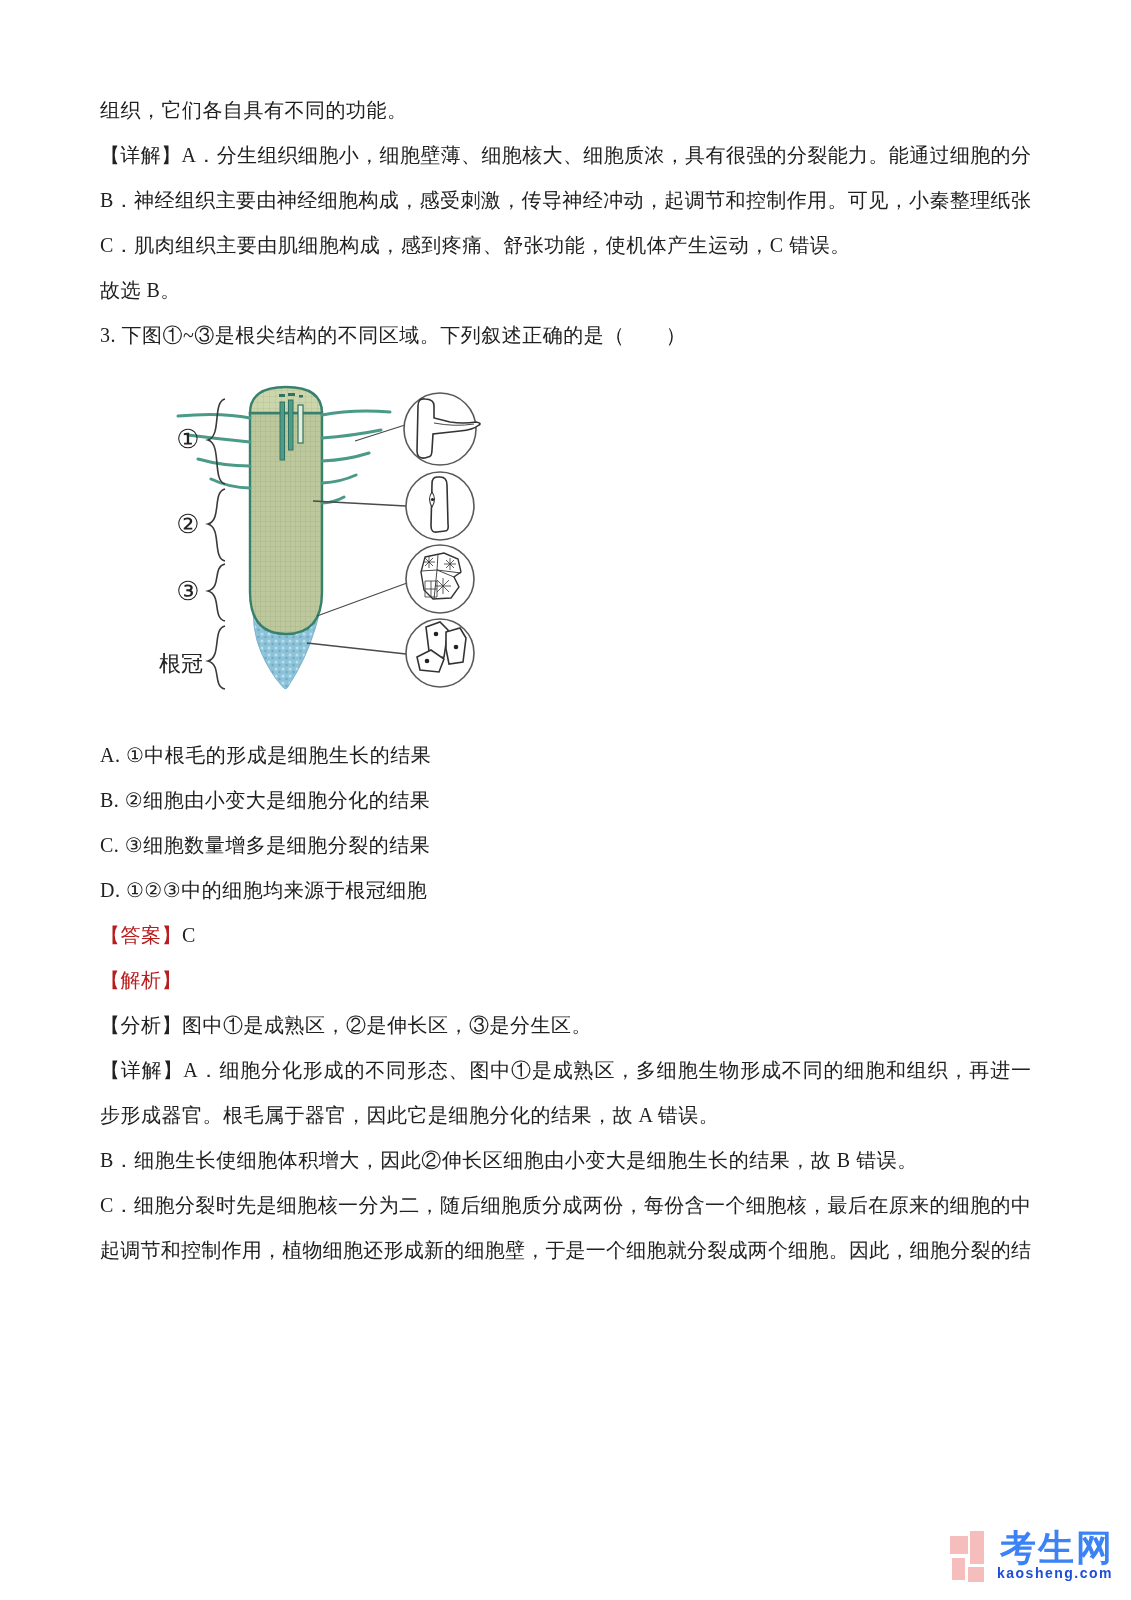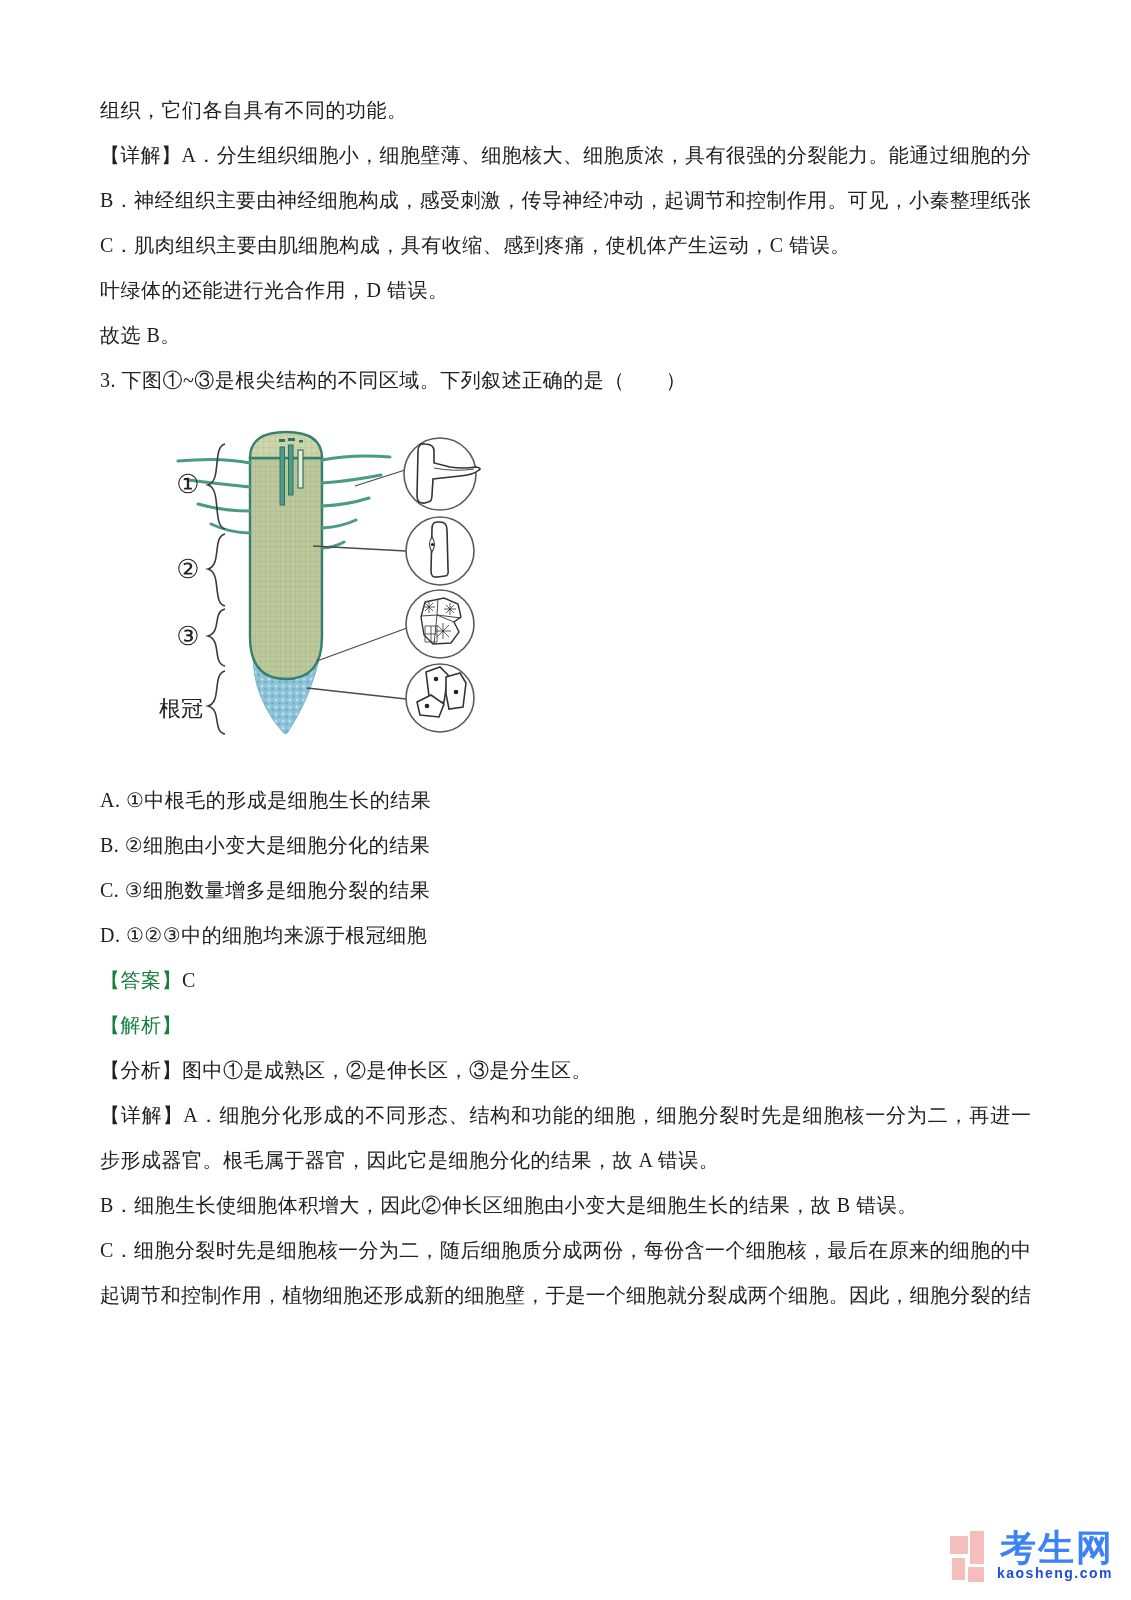"C．肌肉组织主要由肌细胞构成，具有收缩、感到疼痛，使机体产生运动，C 错误。" div.line { text: 具有收缩、感到疼痛 -> 感到疼痛、舒张功能 }
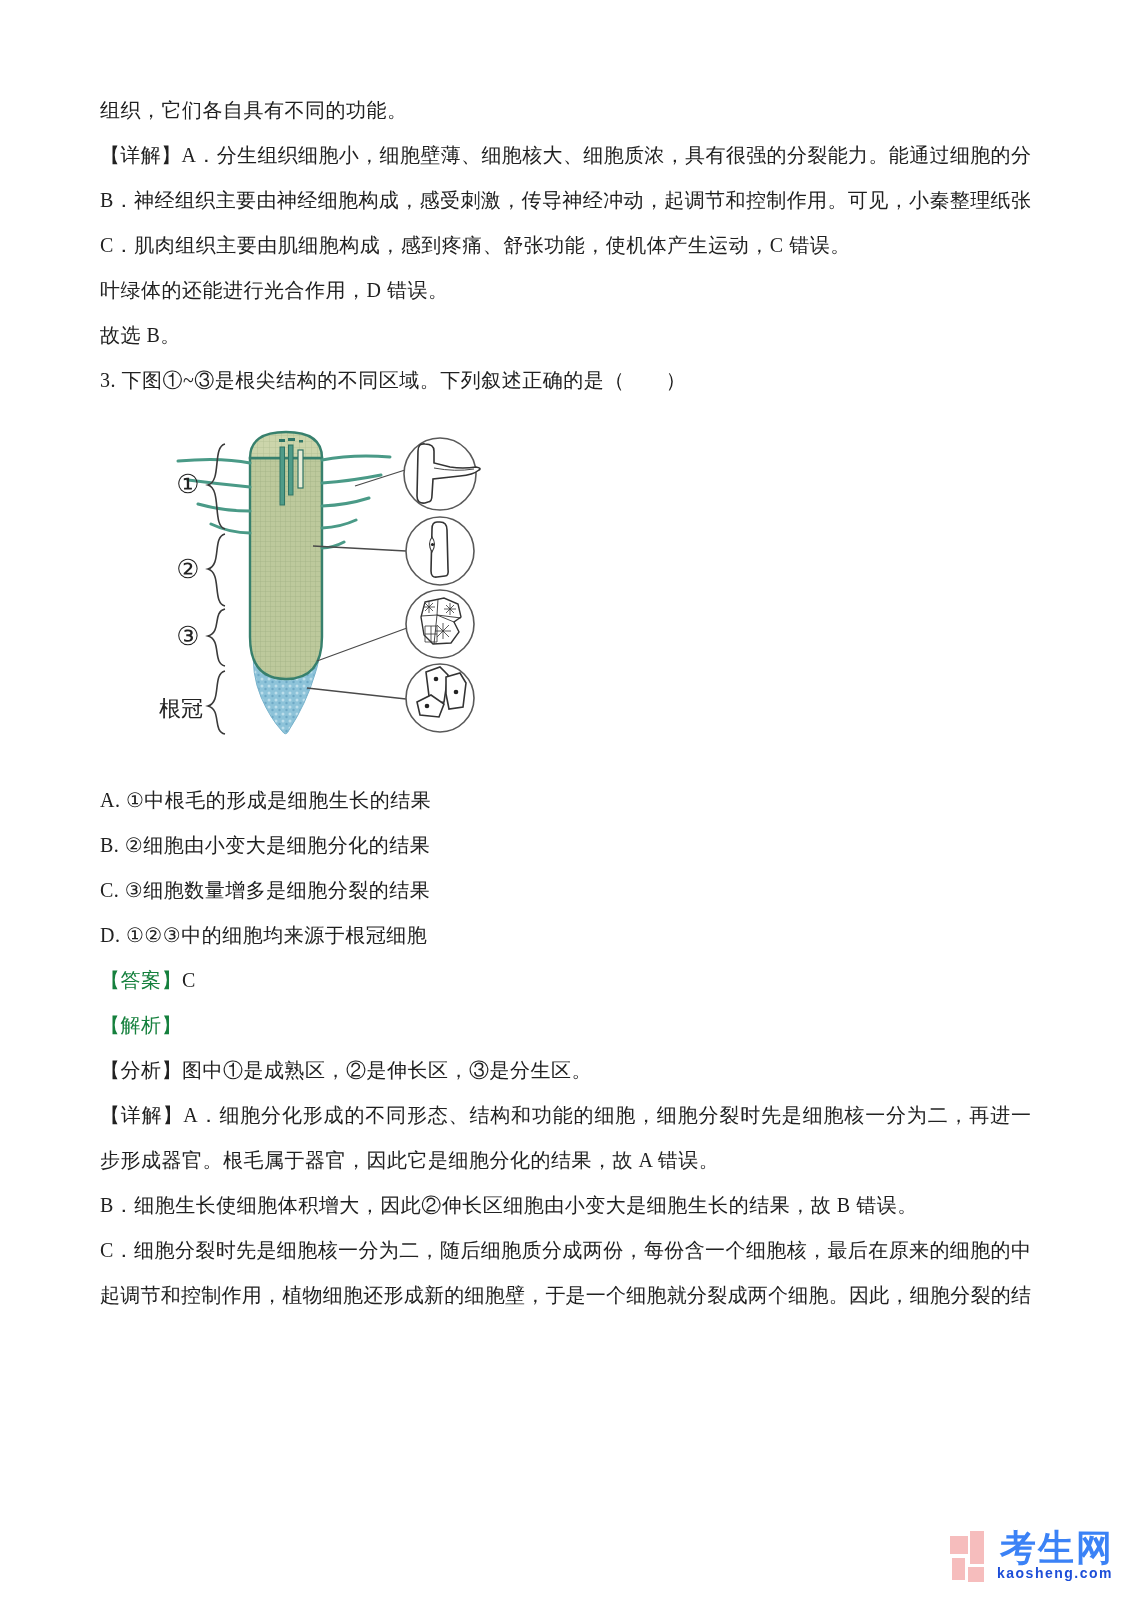"叶绿体的还能进行光合作用，D 错误。" div.line { html: <div>叶绿体的还能进行光合作用，D 错误。</div> -> none }
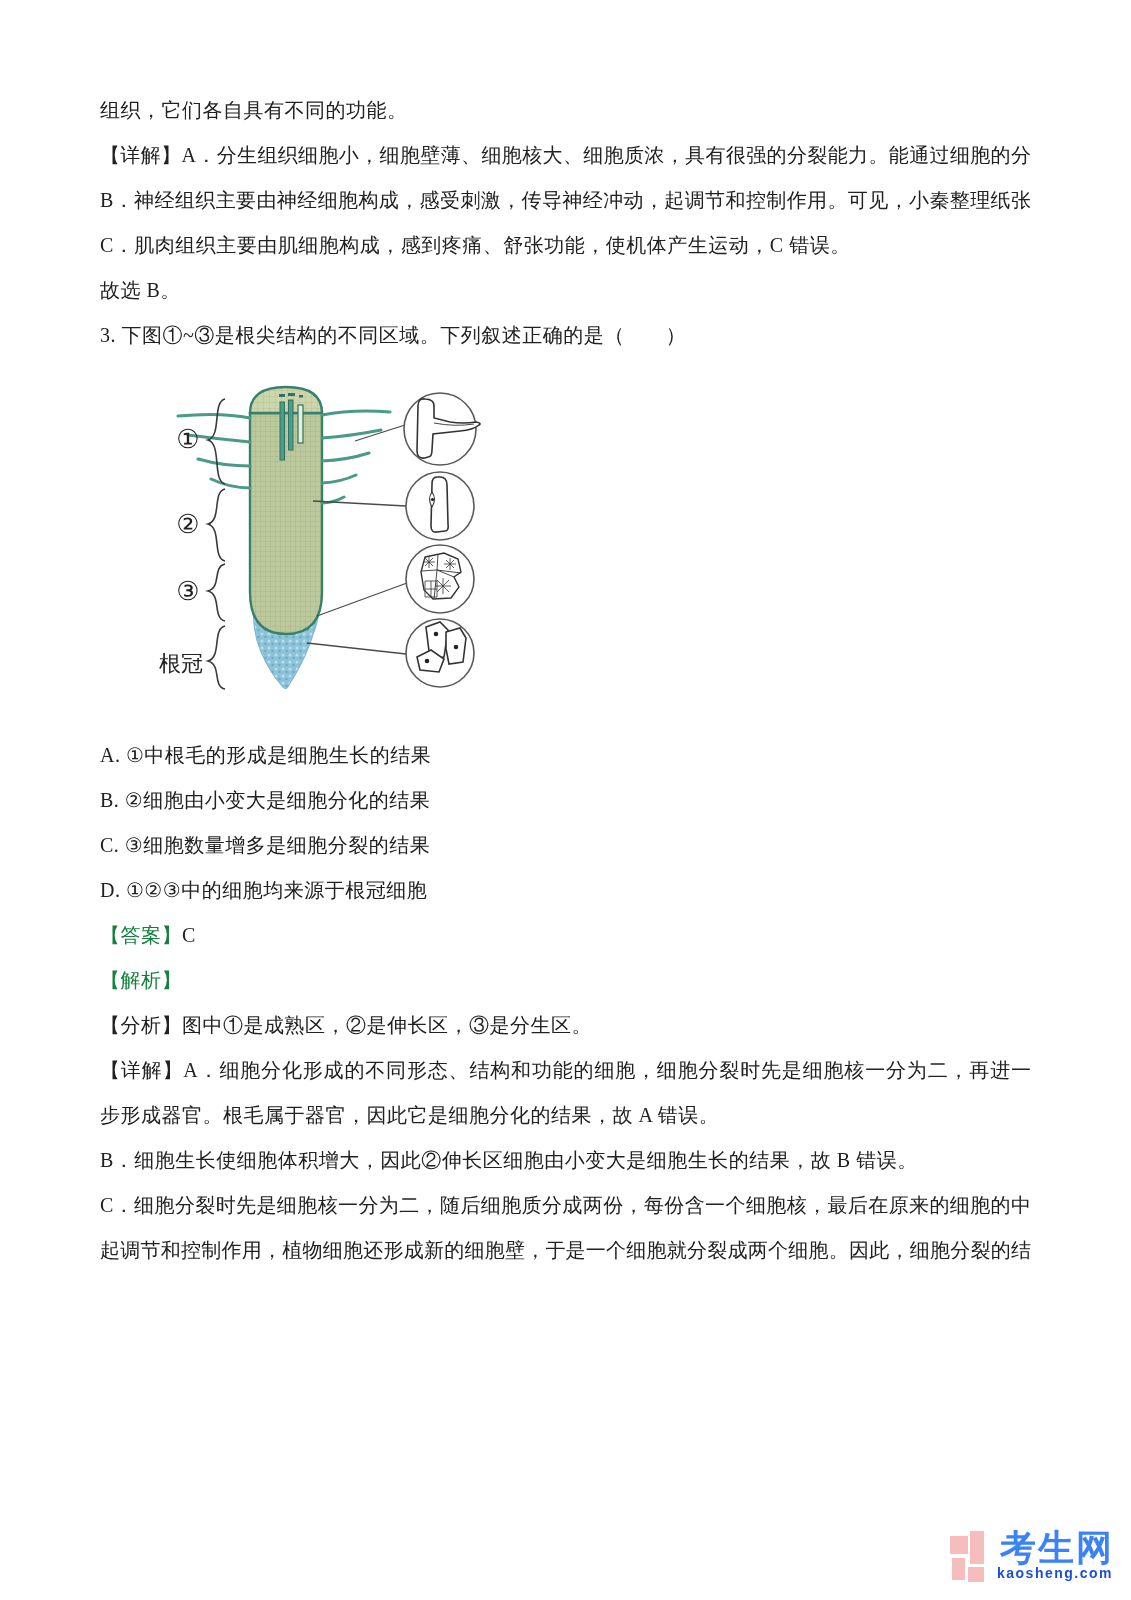"【答案】" .blue { color: #15803d -> #b91c1c }
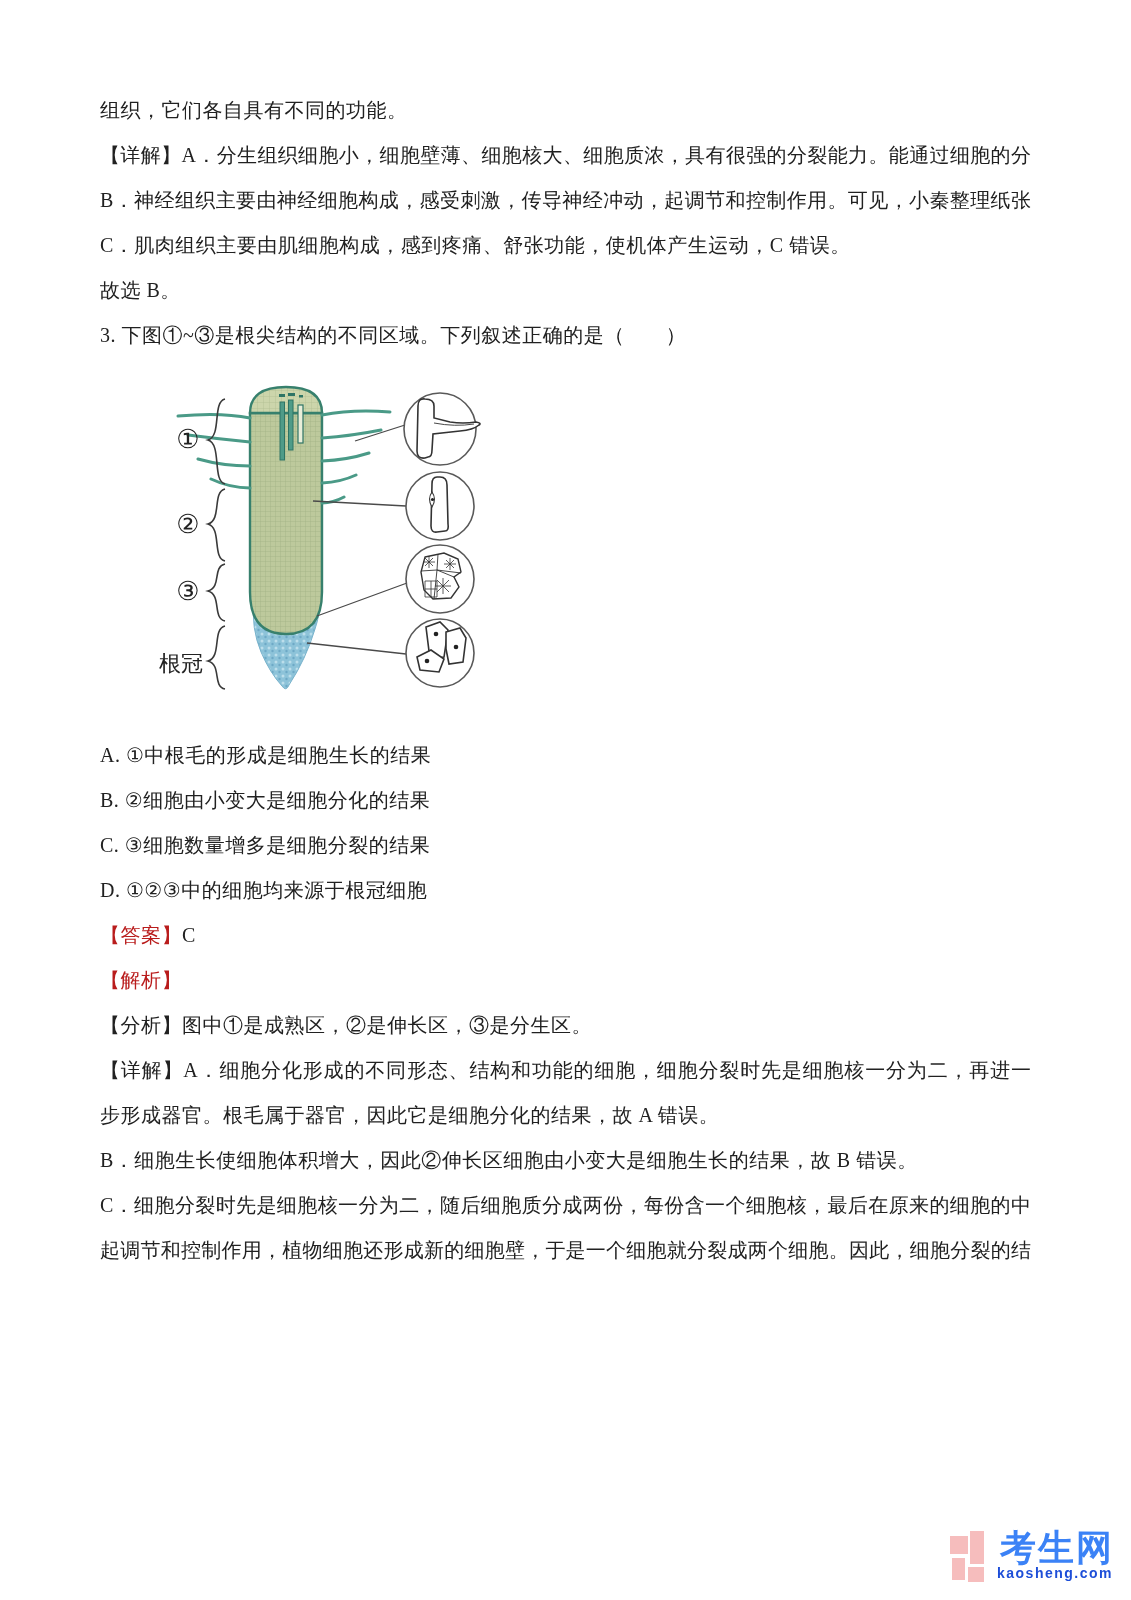"【详解】A．细胞分化形成的不同形态、结构和功能的细胞，细胞分裂时先是细胞核一分为" div.line { text: 结构和功能的细胞，细胞分裂时先是细胞核一分为二 -> 图中①是成熟区，多细胞生物形成不同的细胞和组织 }
